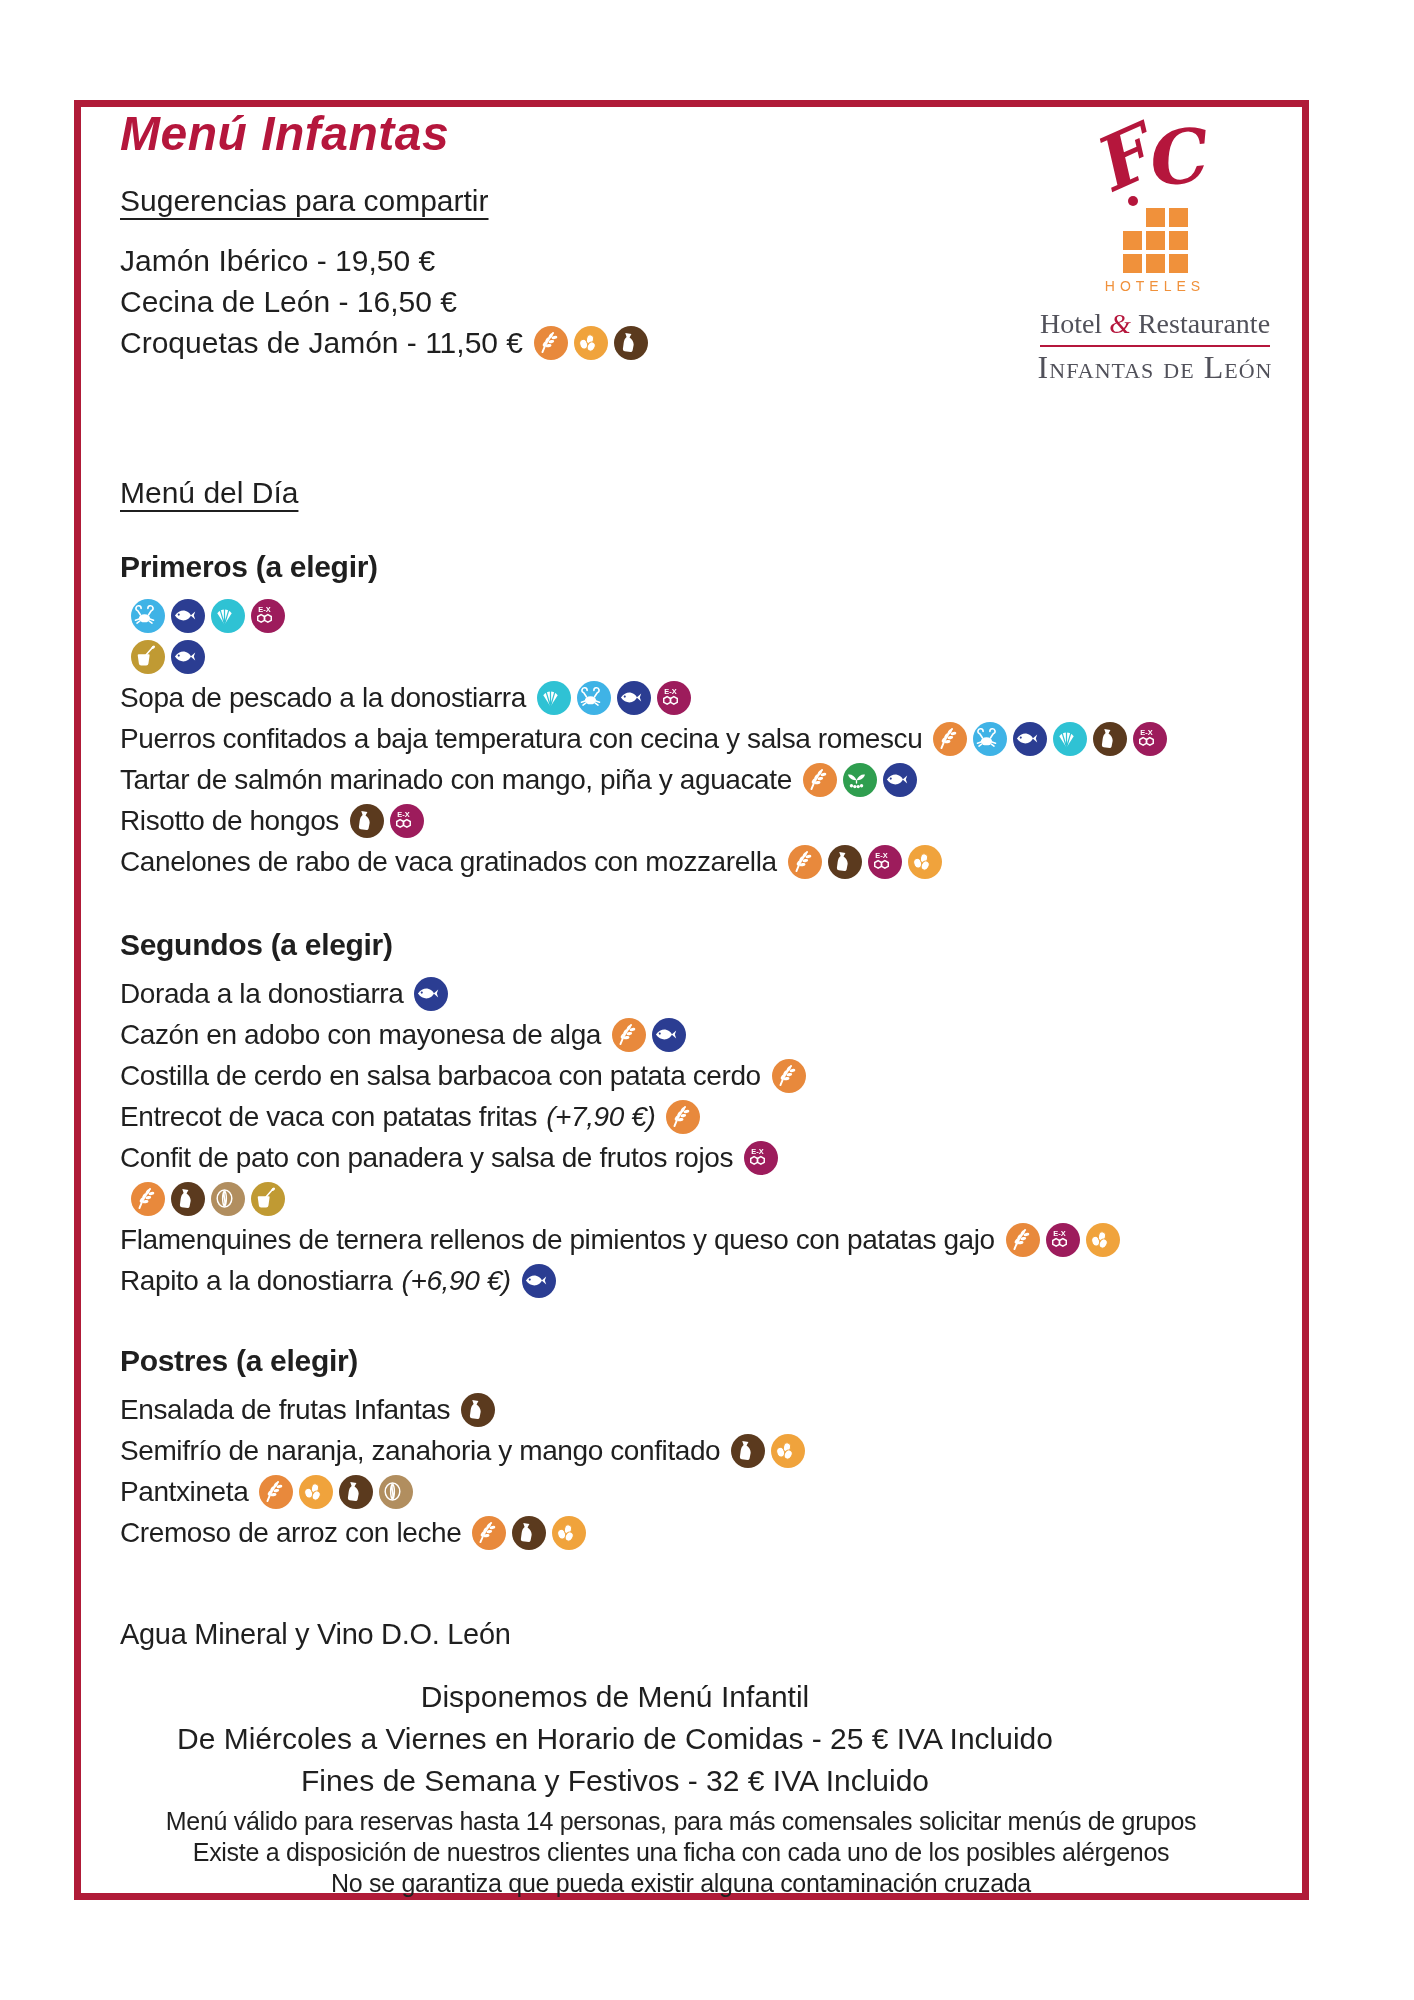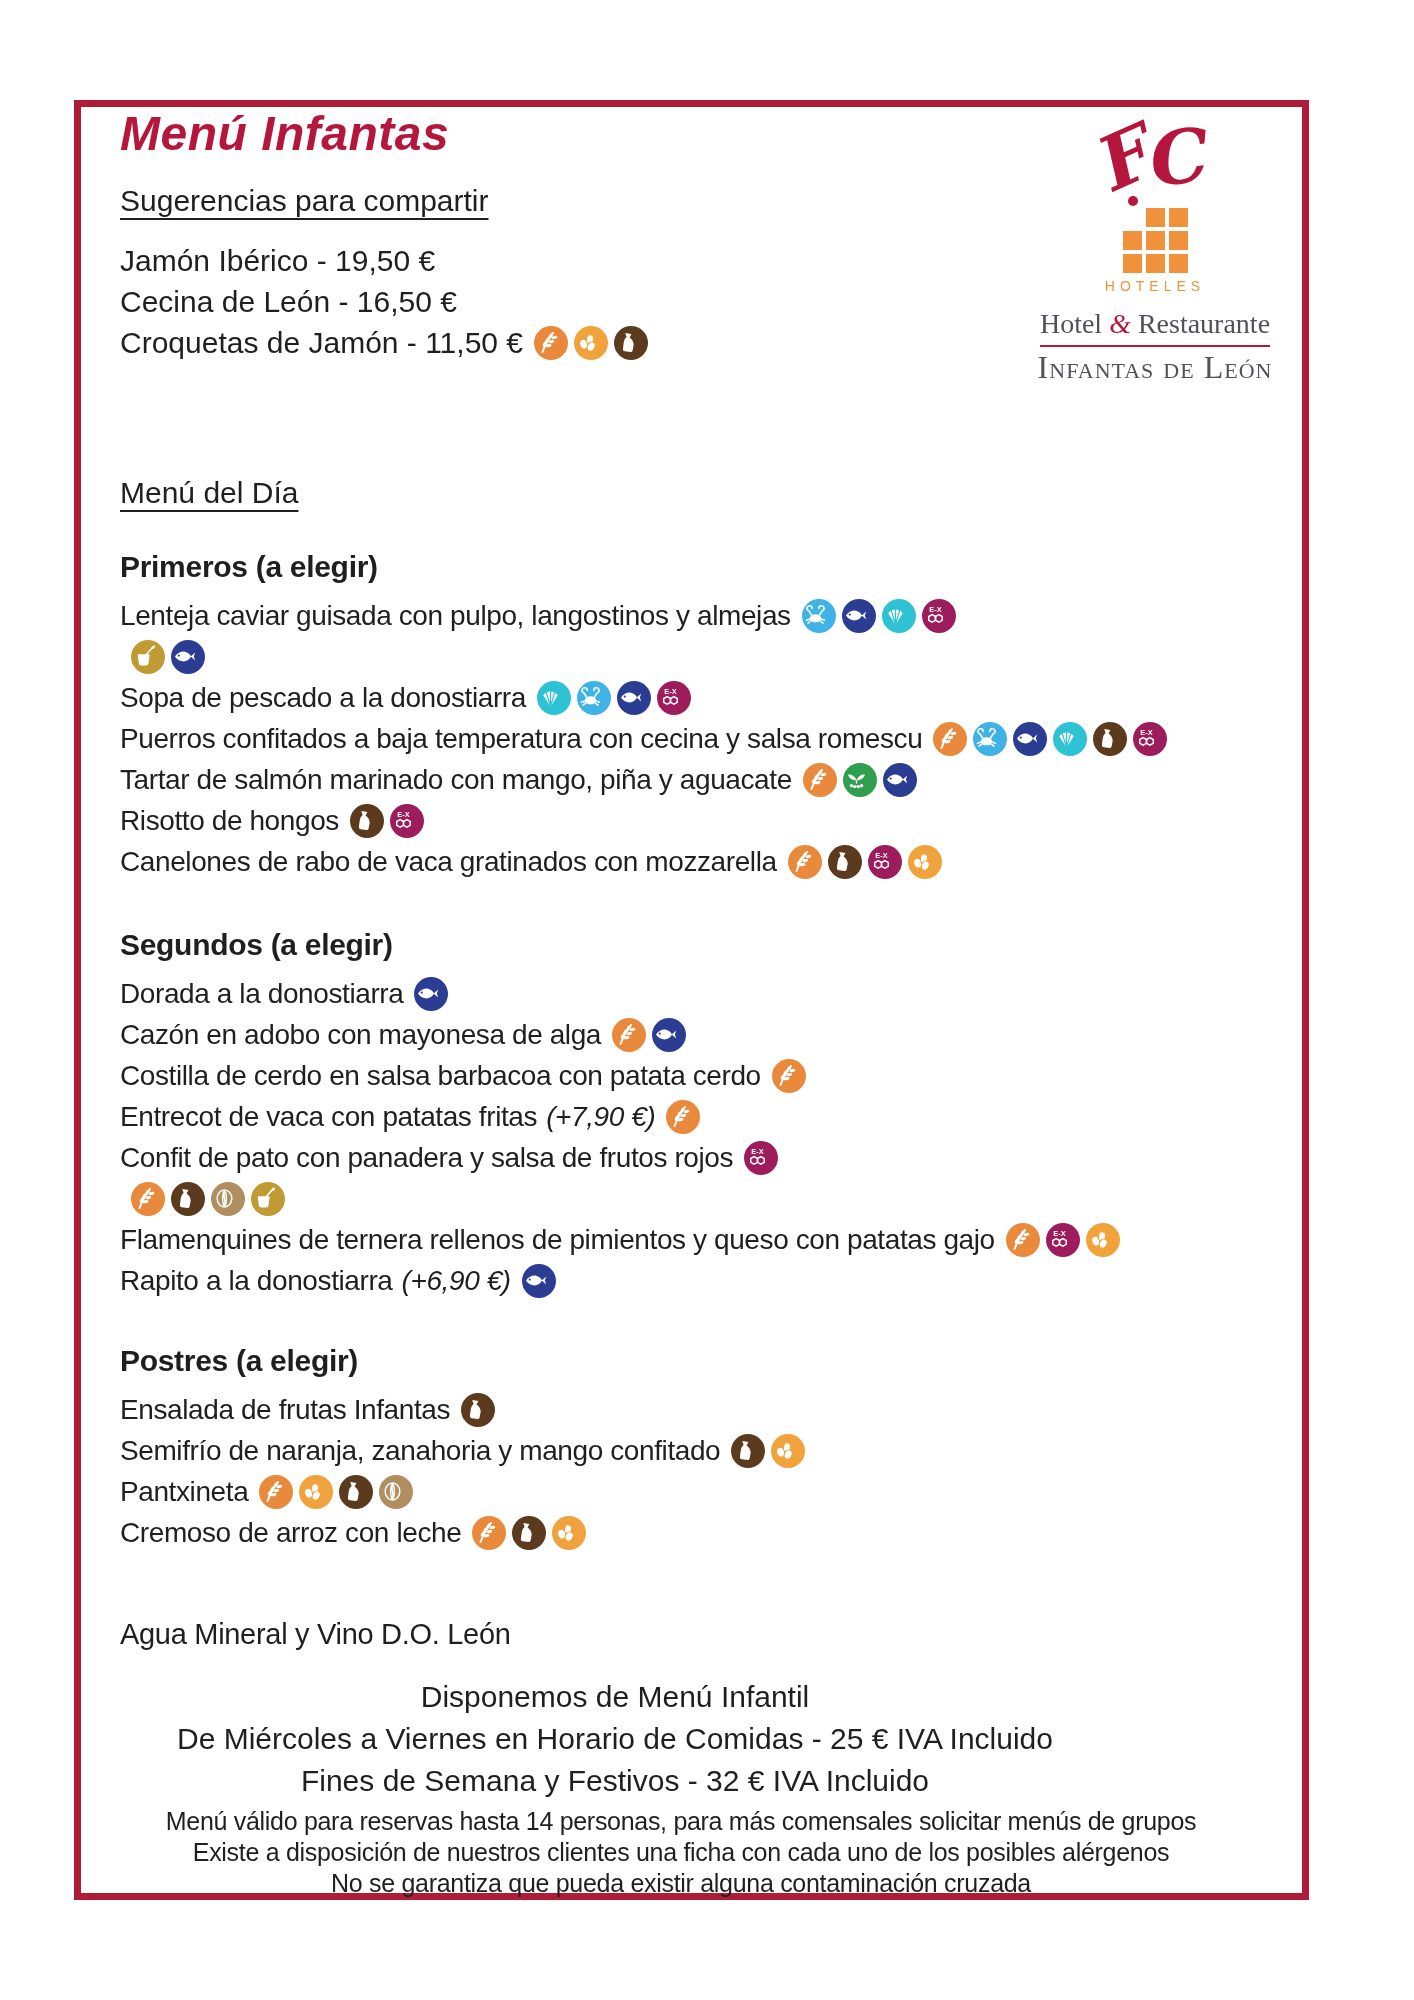"Lenteja caviar guisada con pulpo," span.item-text { html: <span>Lenteja caviar guisada con pulpo, langostinos y almejas</span> -> none }
